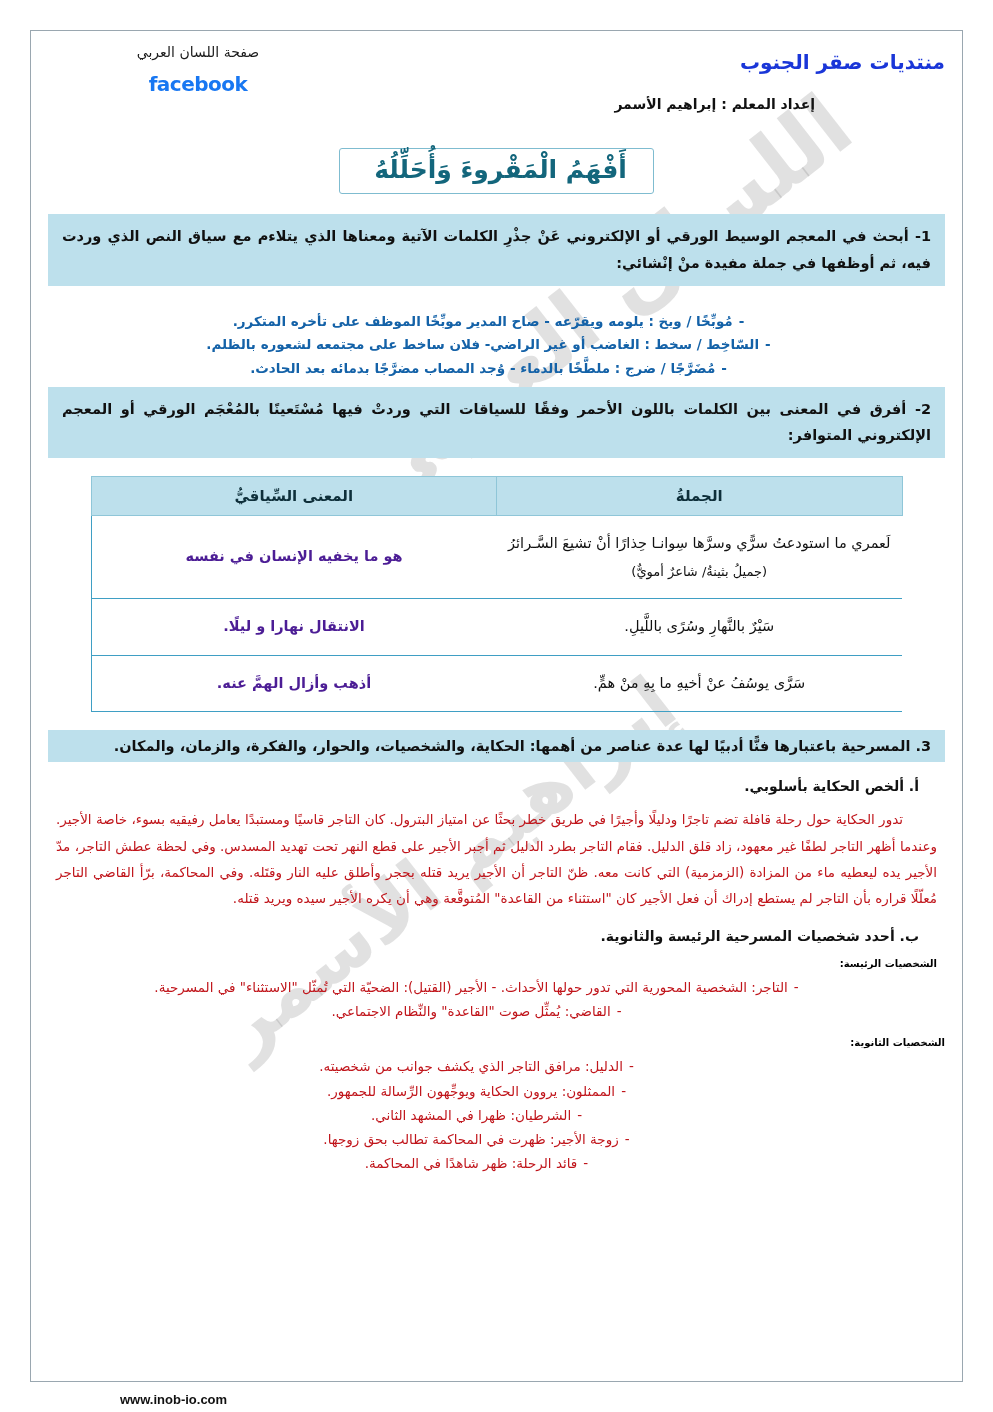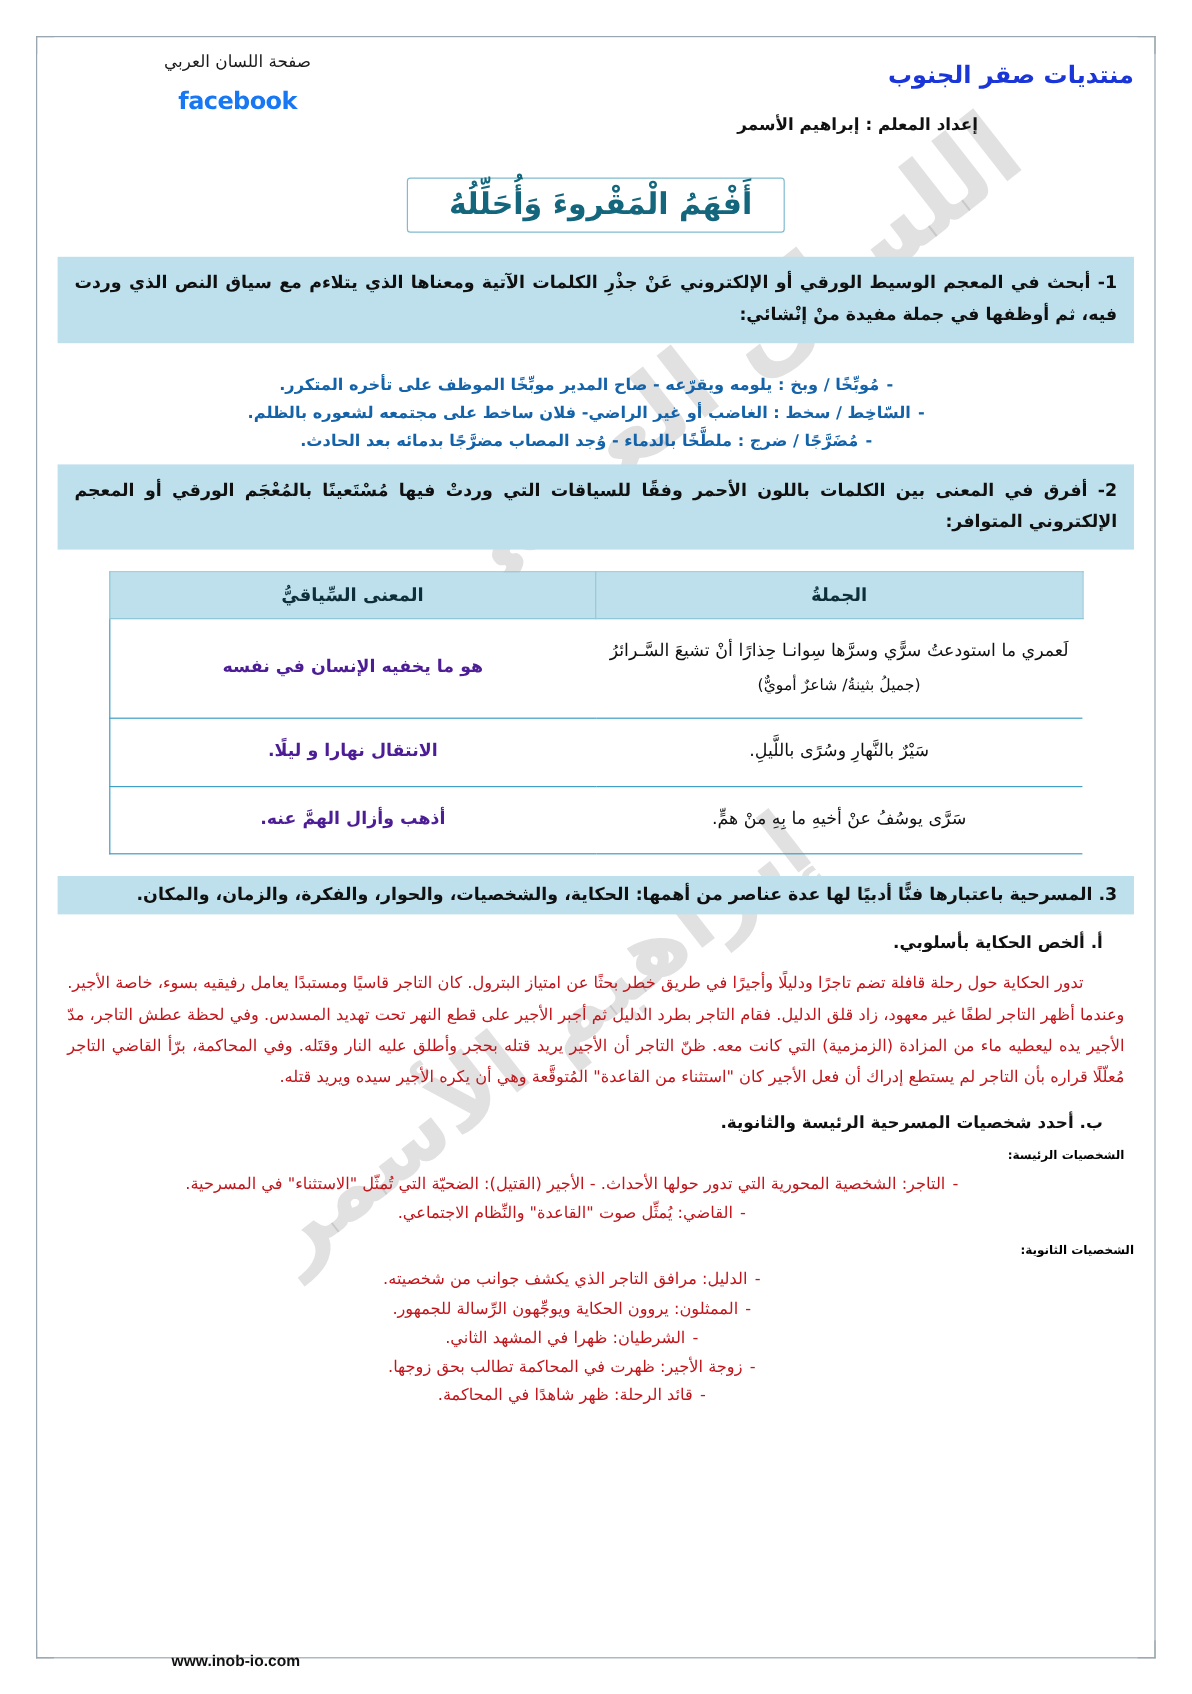"www.inob-io.com" .footer { bottom: 20px -> 4px; margin-left: 23px -> none }
